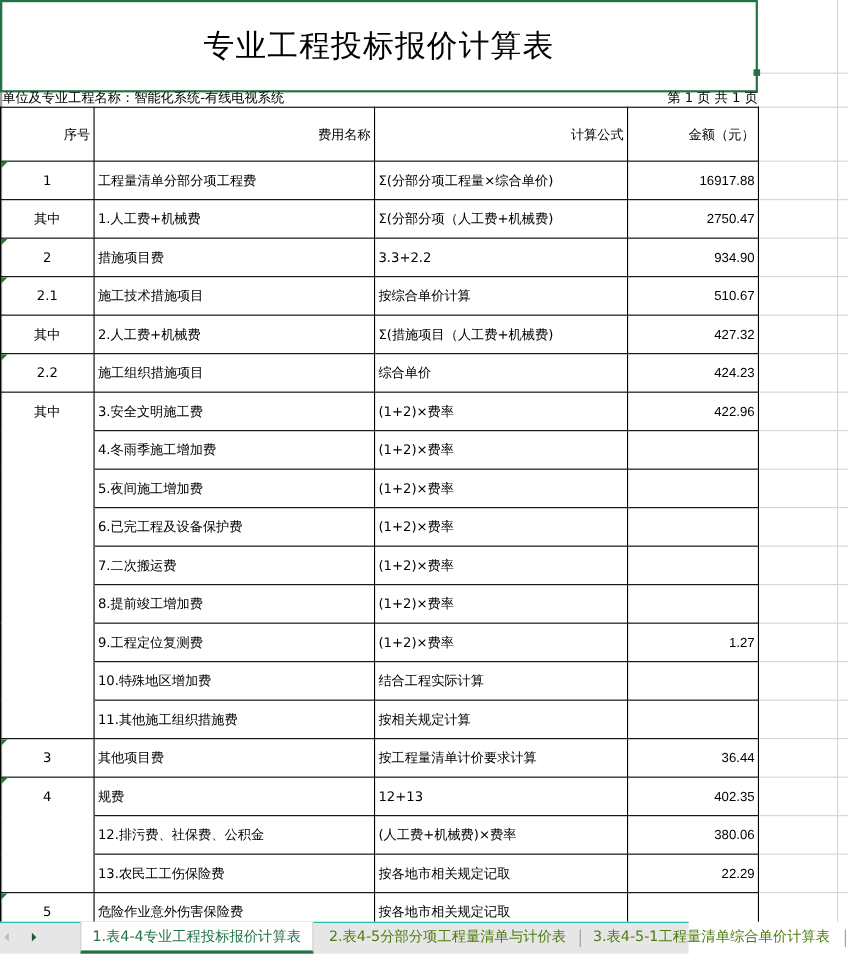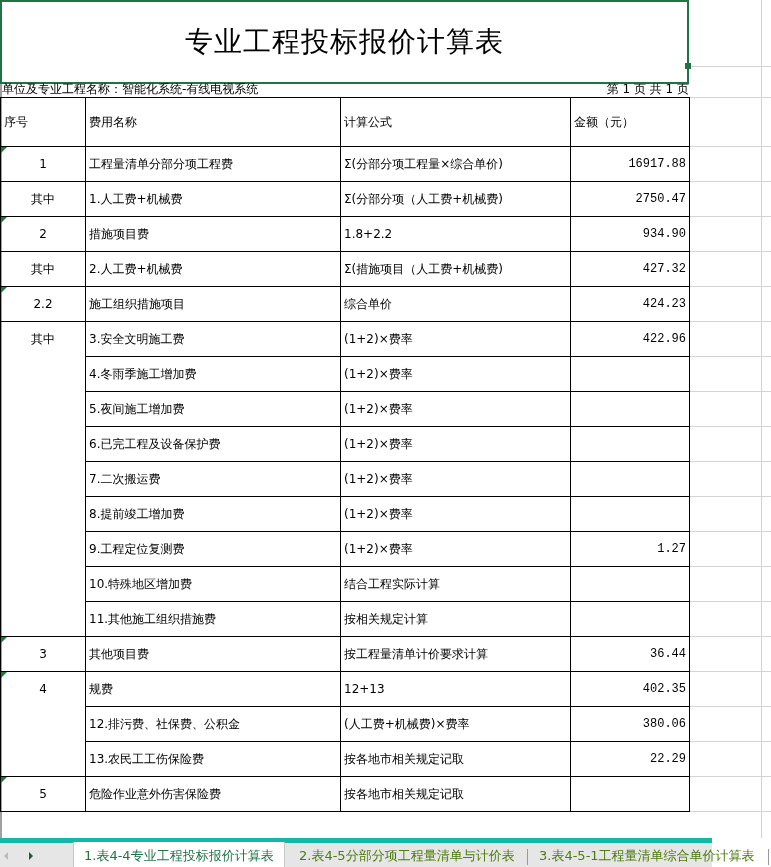"序号" table.grid tr.hdr td { text-align: left -> right }
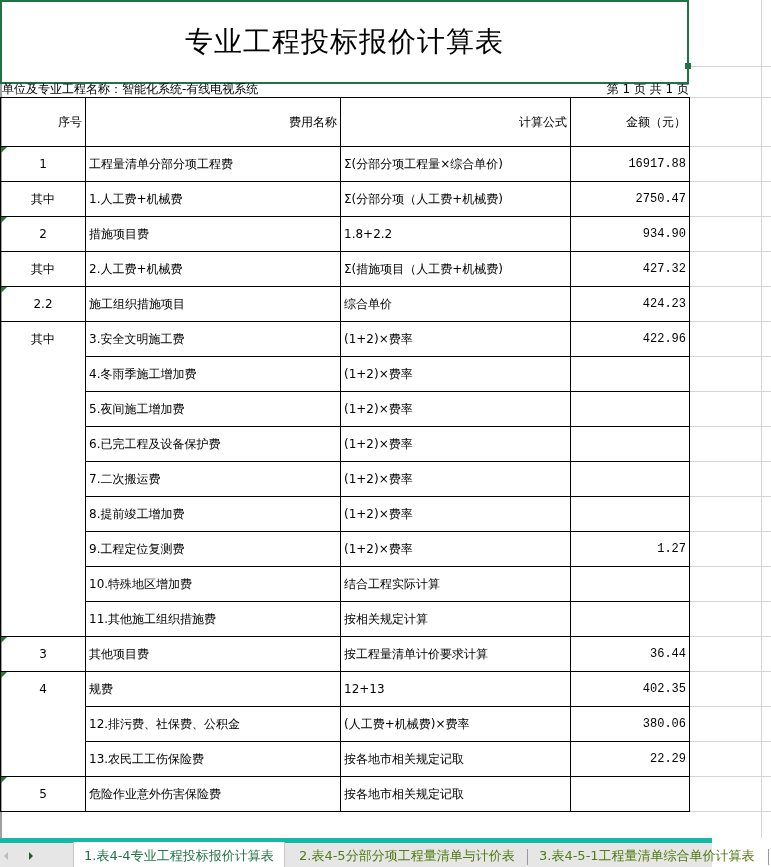"16917.88" td.c4 { font-family: Liberation Mono, monospace -> Liberation Sans, sans-serif }
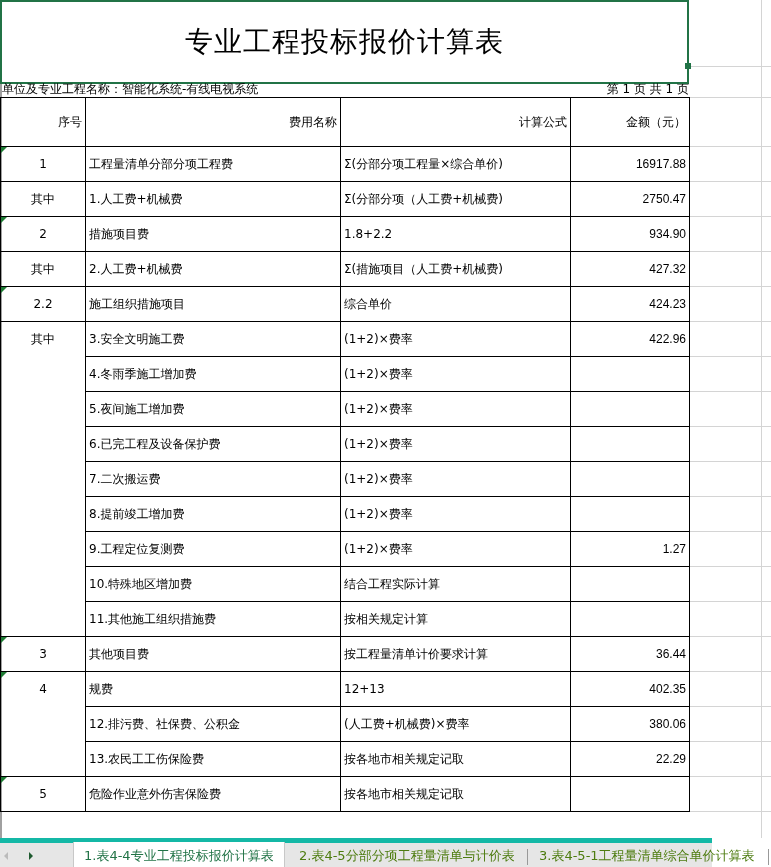"1.8+2.2" td.c3 { text: 1.8+2.2 -> 3.3+2.2 }
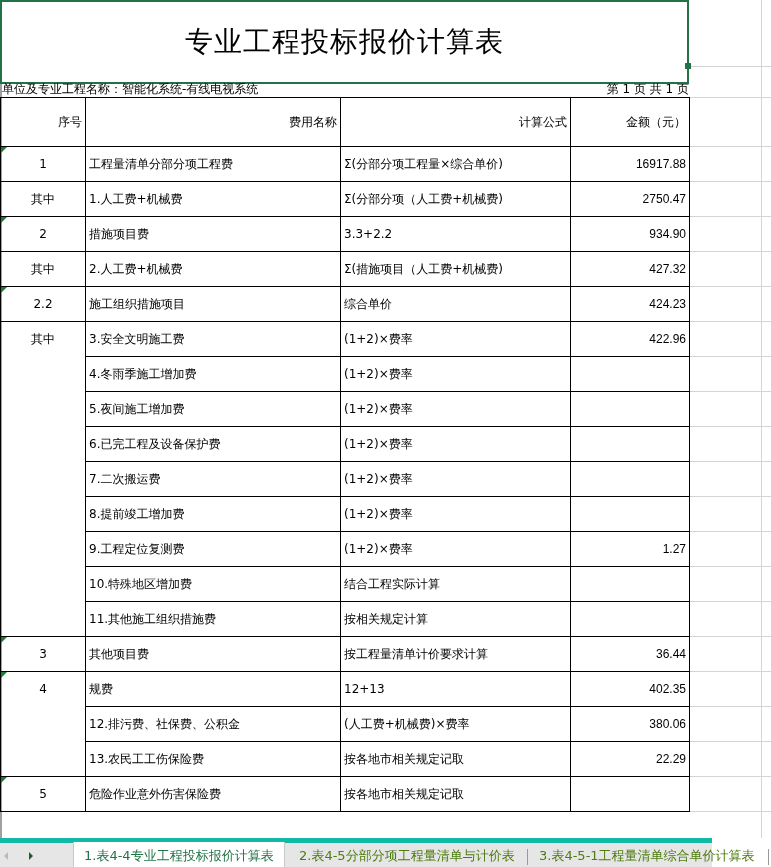"2.1" tr.row { html: none -> <tr> <td>2.1<div></div></td> <td>施工技术措施项目</td> <td>按综合单价计算</td> <td>510.67</td> </tr> }
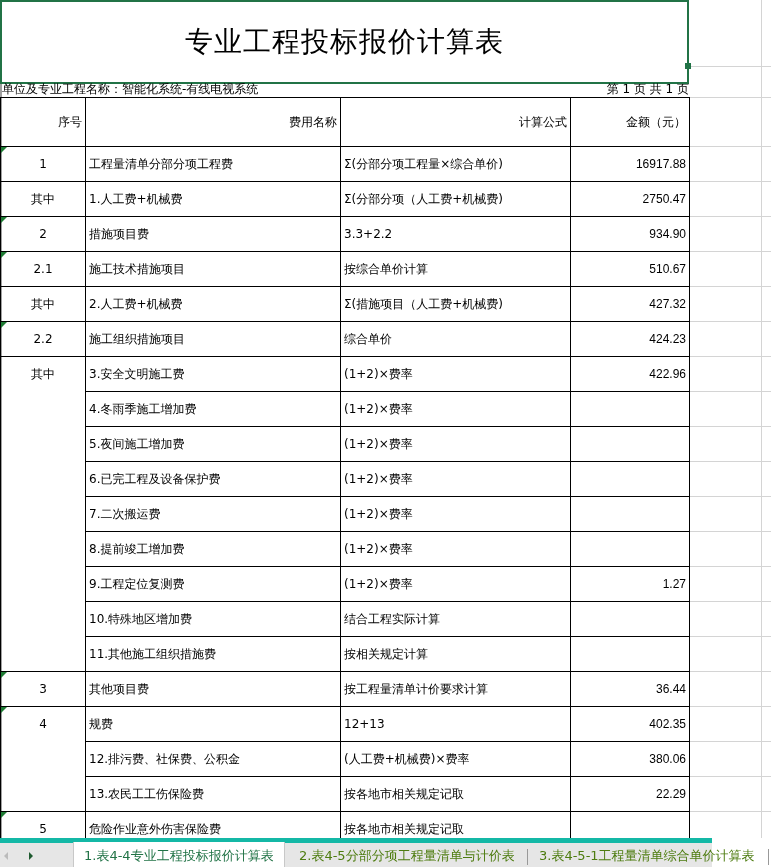"1.表4-4专业工程投标报价计算表" .tabbar { border-top: 5px solid #14b8a6 -> 1px solid #14b8a6; width: 712px -> 626px }
